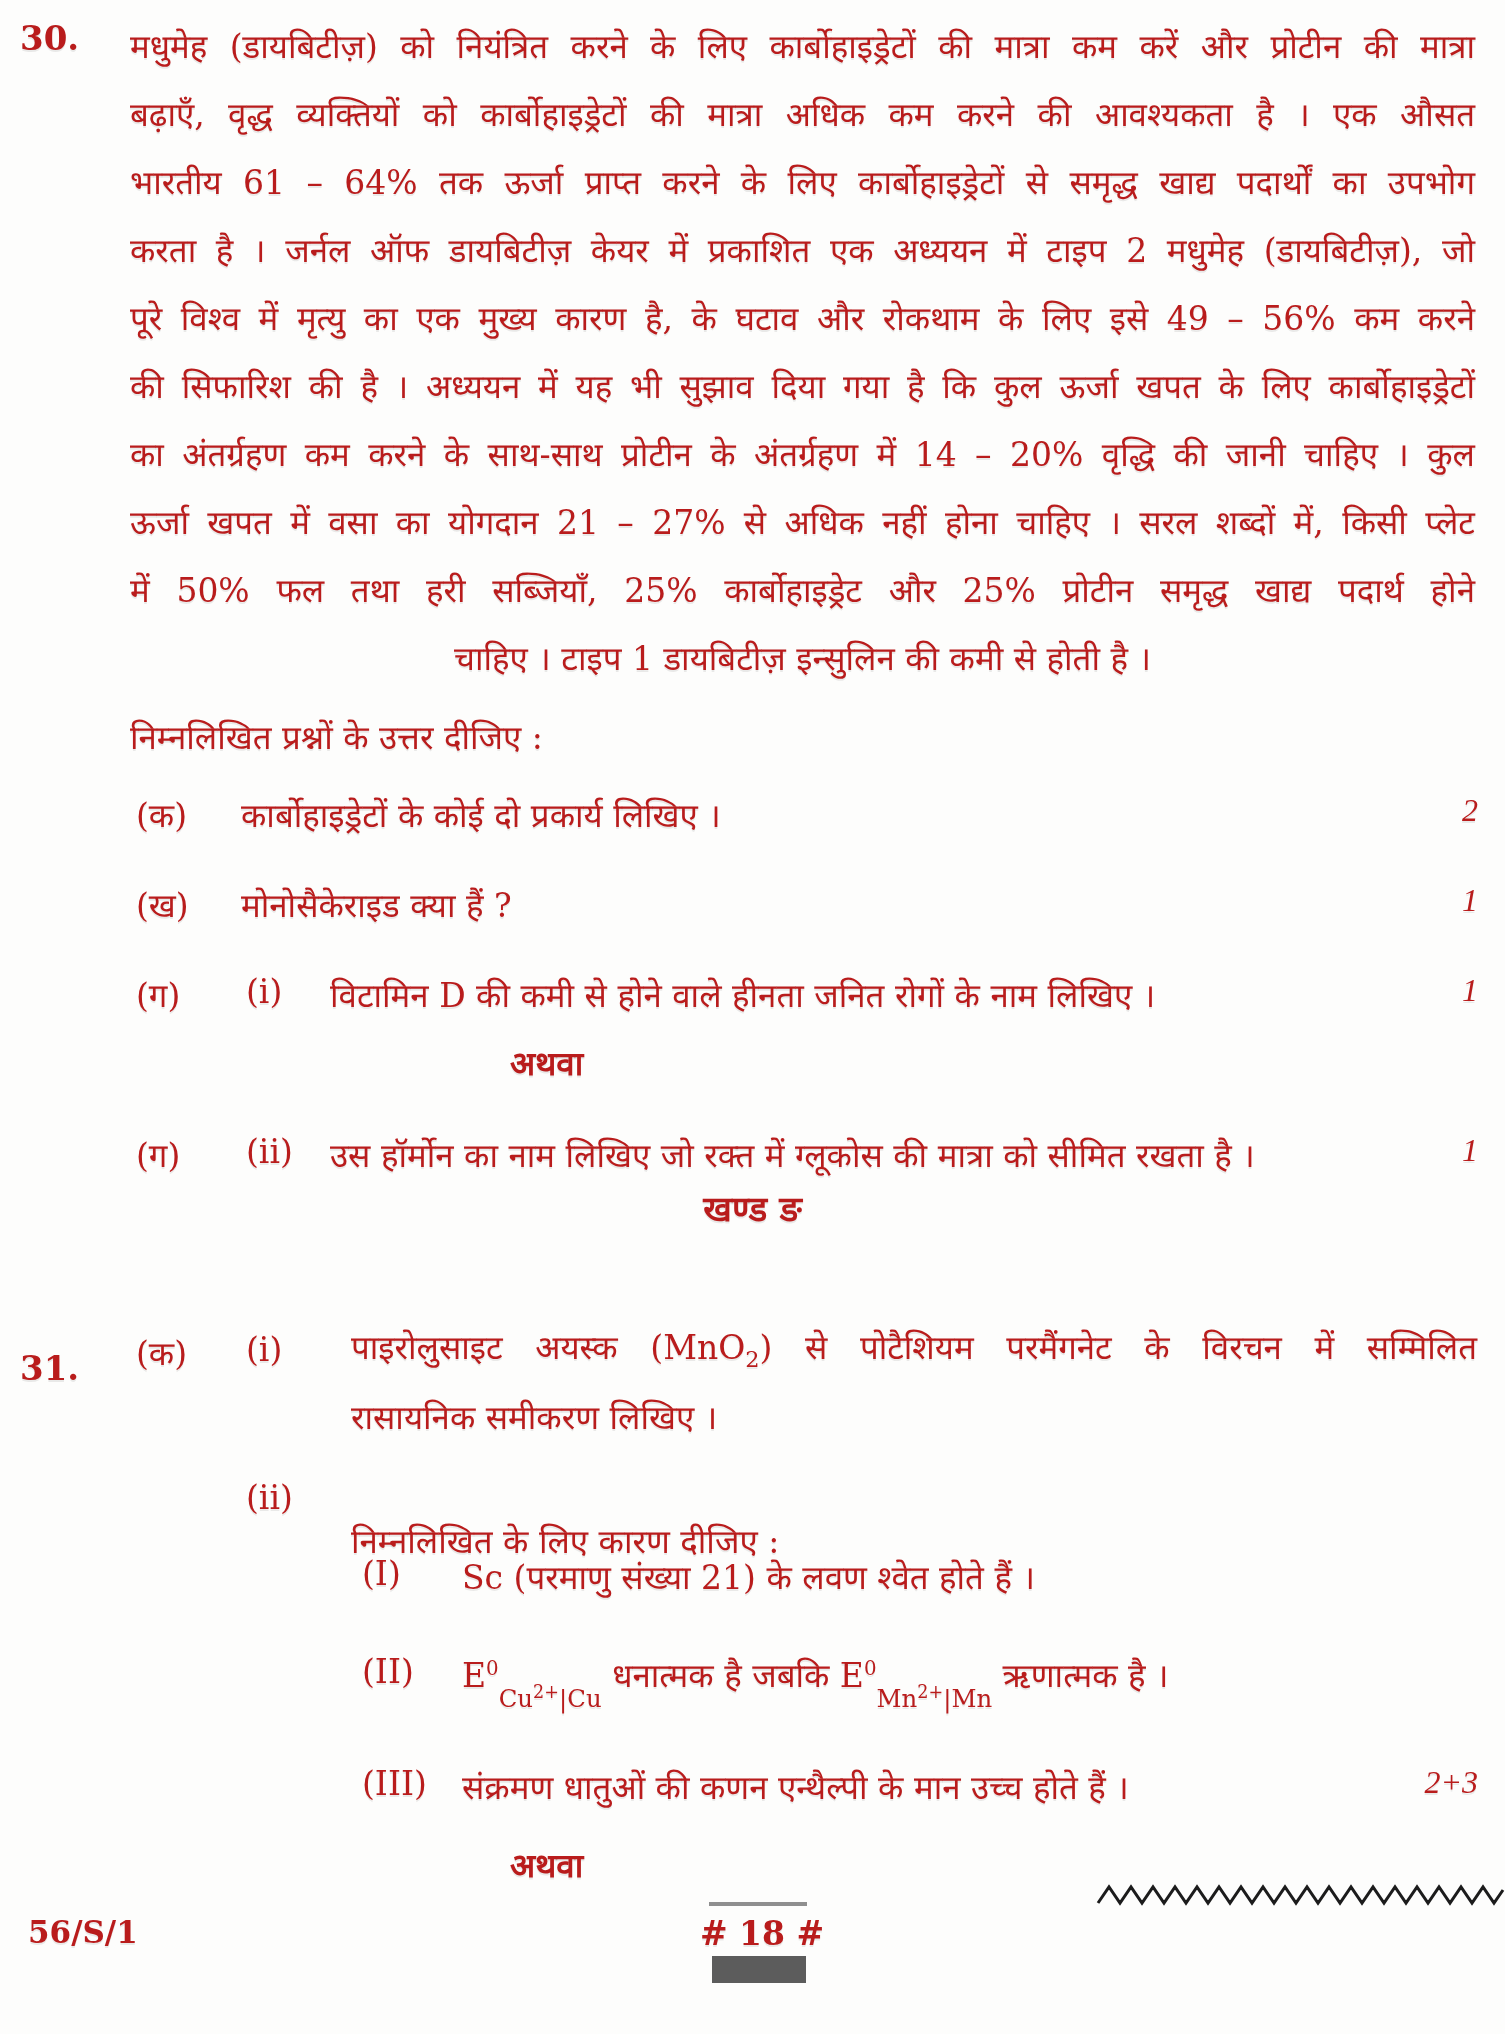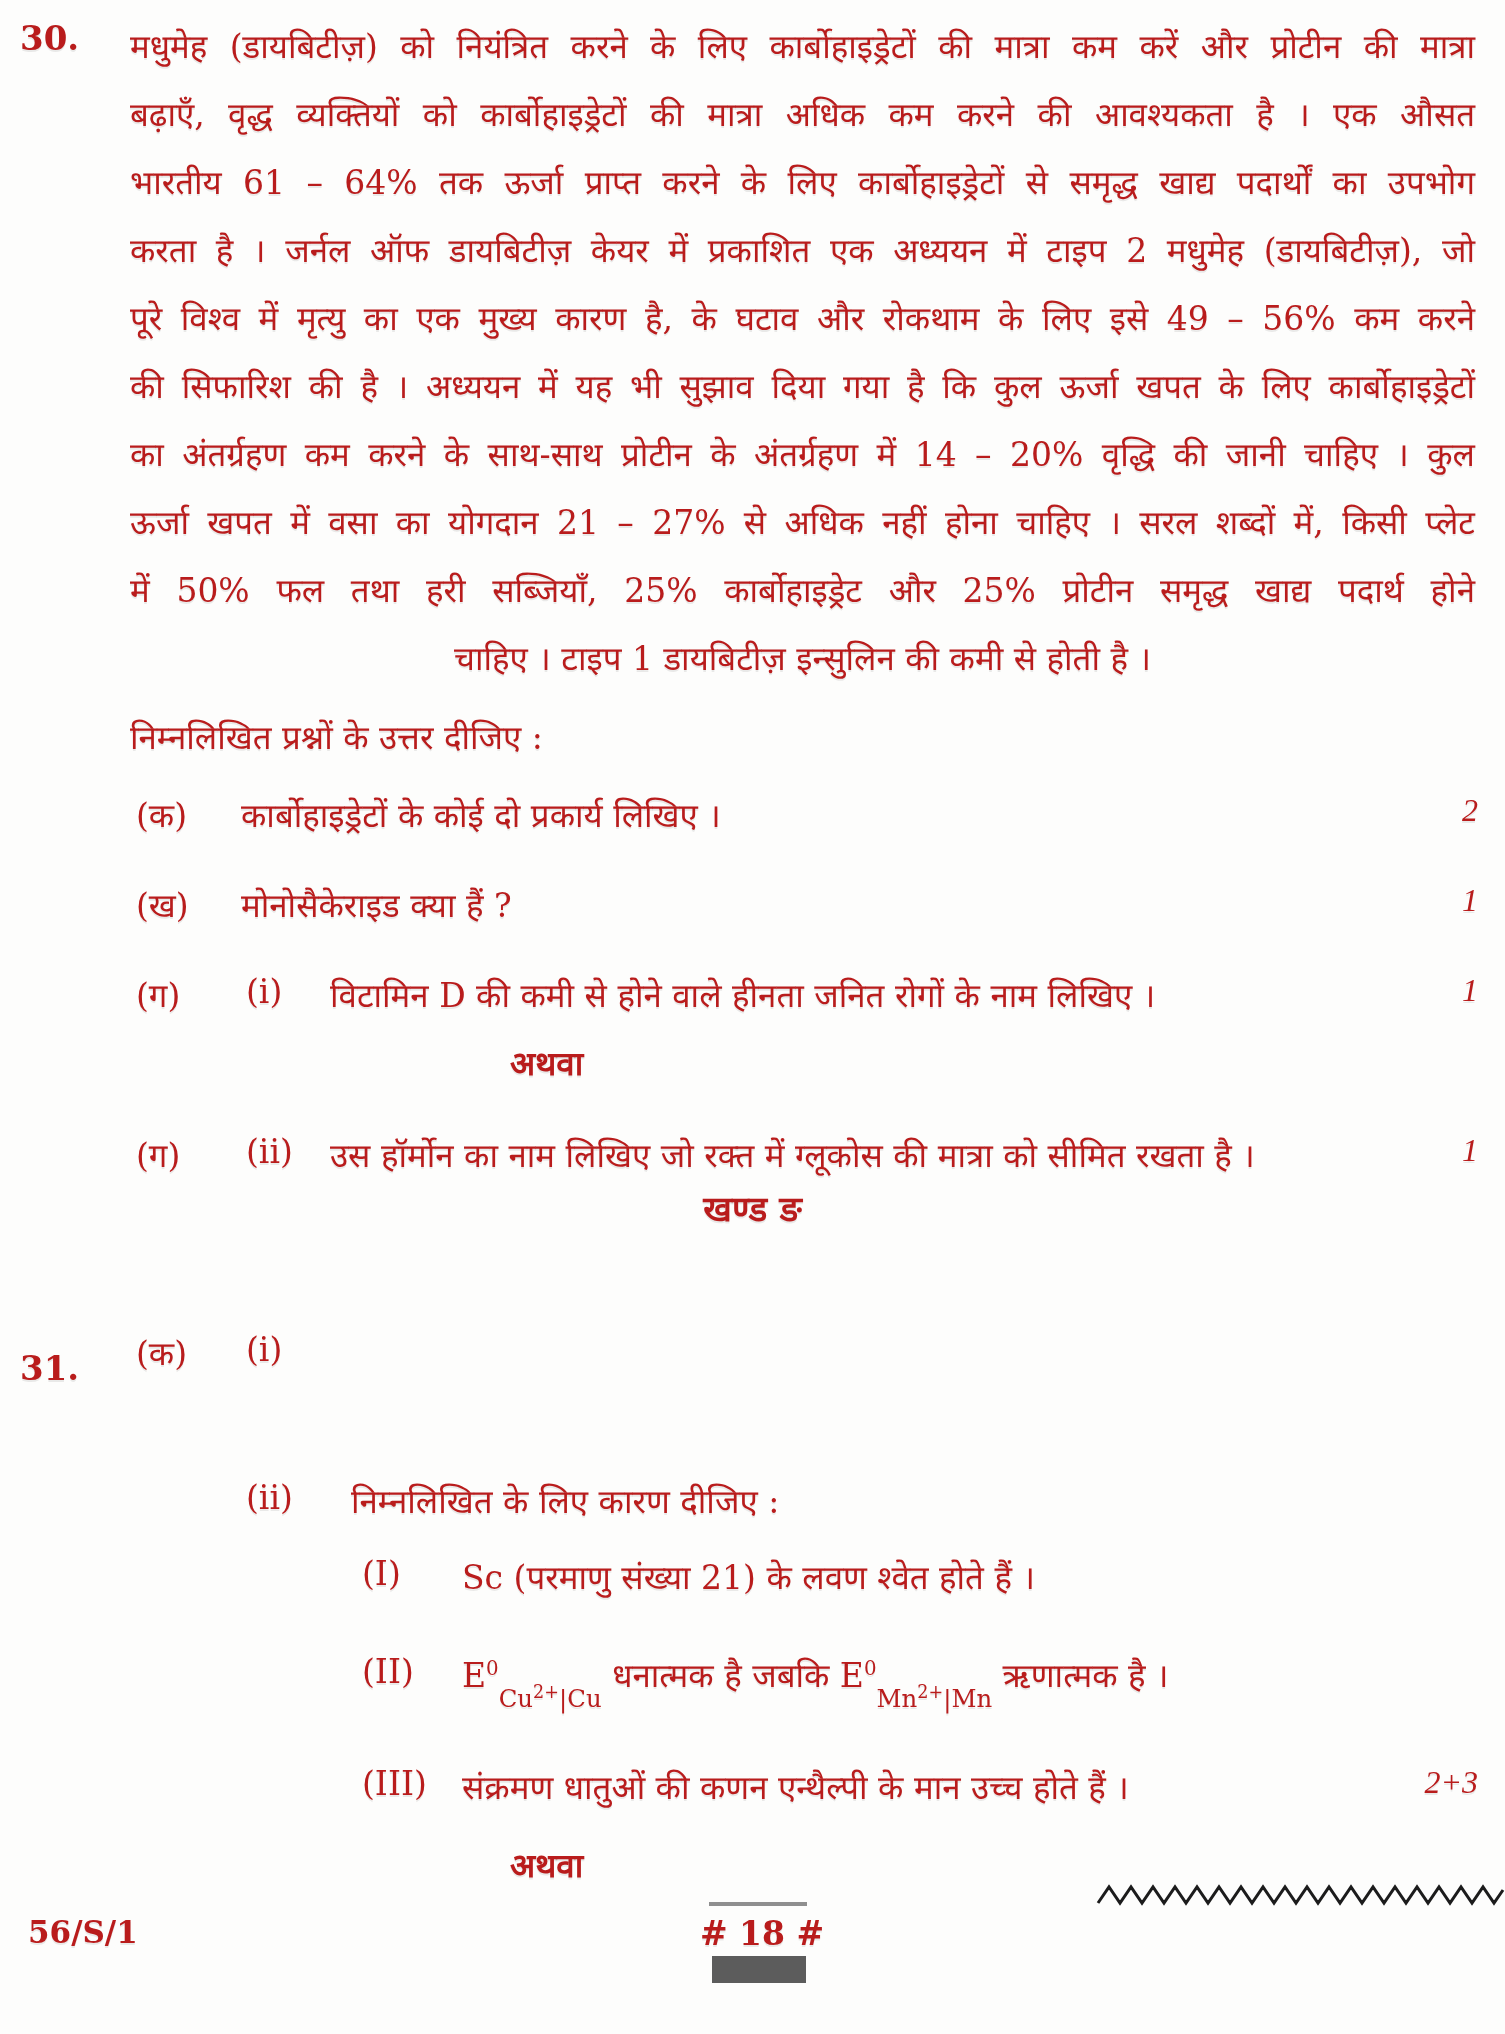"पाइरोलुसाइट अयस्क (MnO2) से पोटैशियम" div.q31text { html: none -> <div> <div><span>पाइरोलुसाइट अयस्क (MnO</span><span>2</span><span>) से पोटैशियम परमैंगनेट के विरचन में सम्मिलित</span></div> <div>रासायनिक समीकरण लिखिए ।</div> </div> }
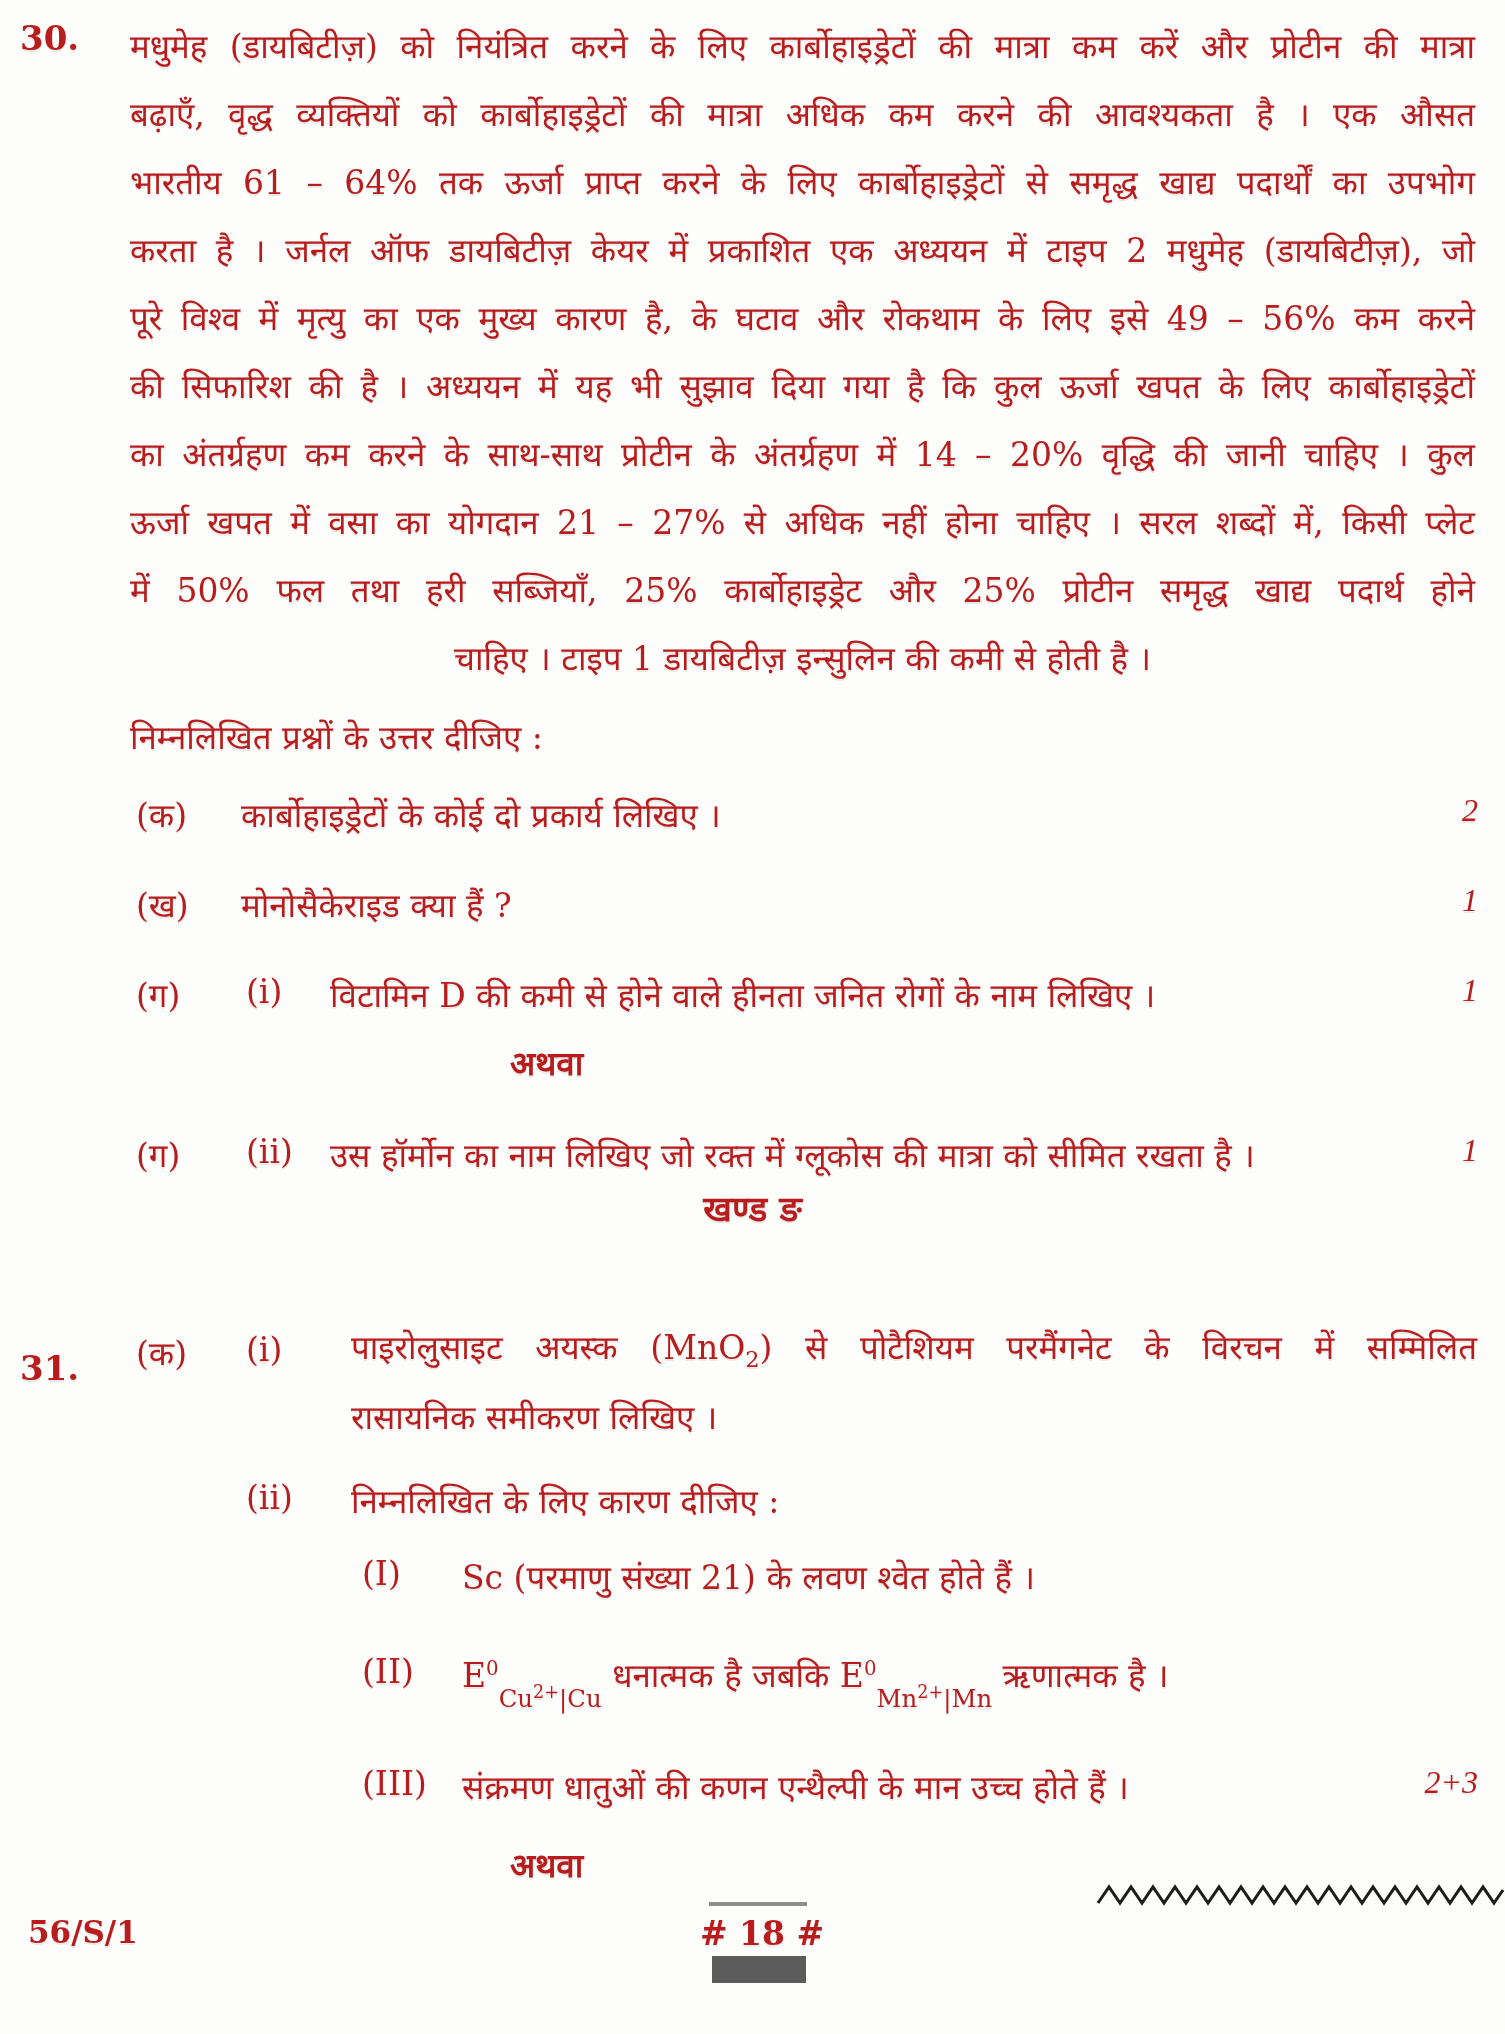"निम्नलिखित के लिए कारण दीजिए" .tx351 { margin-top: none -> 40px }
